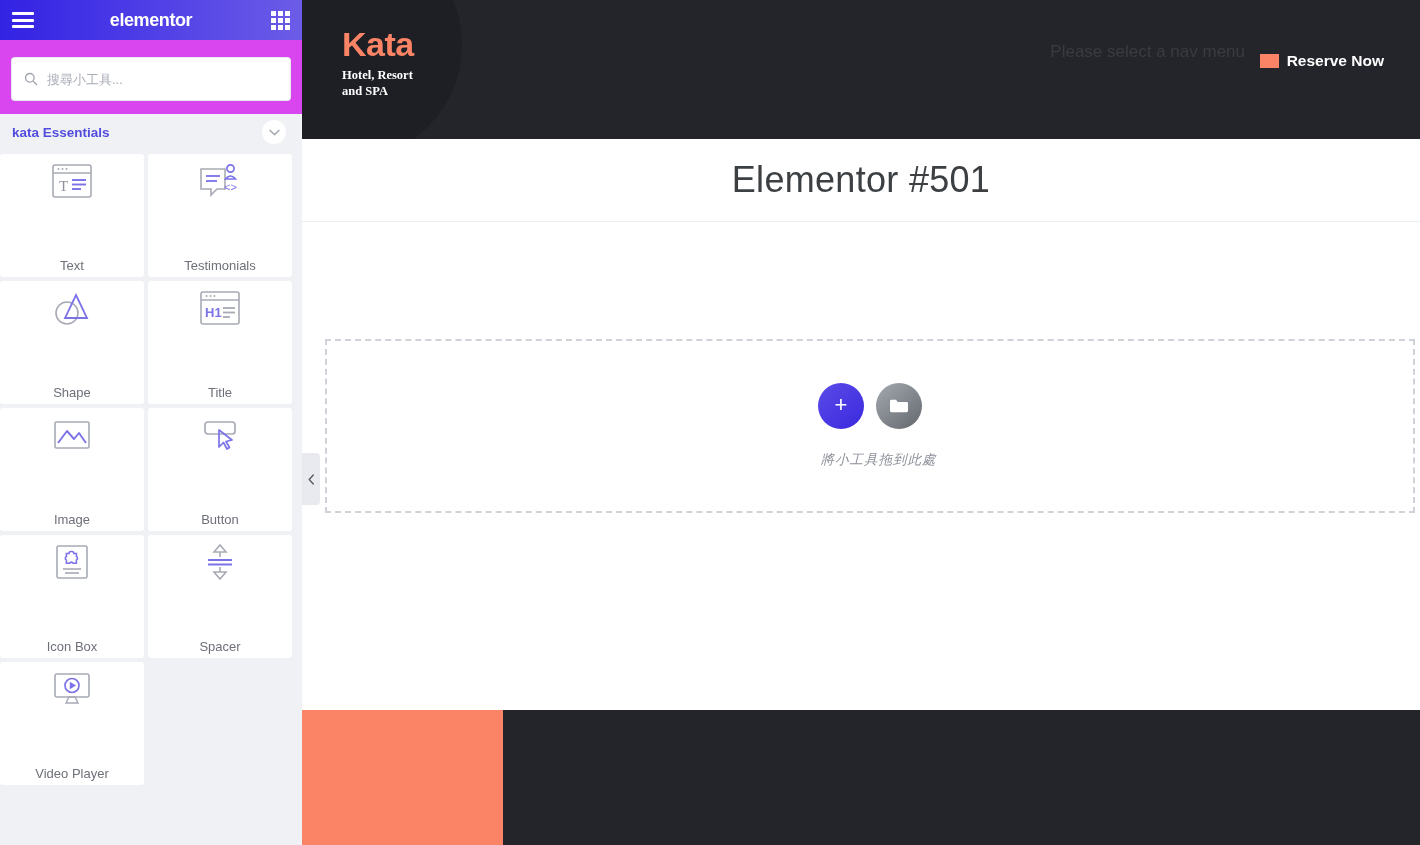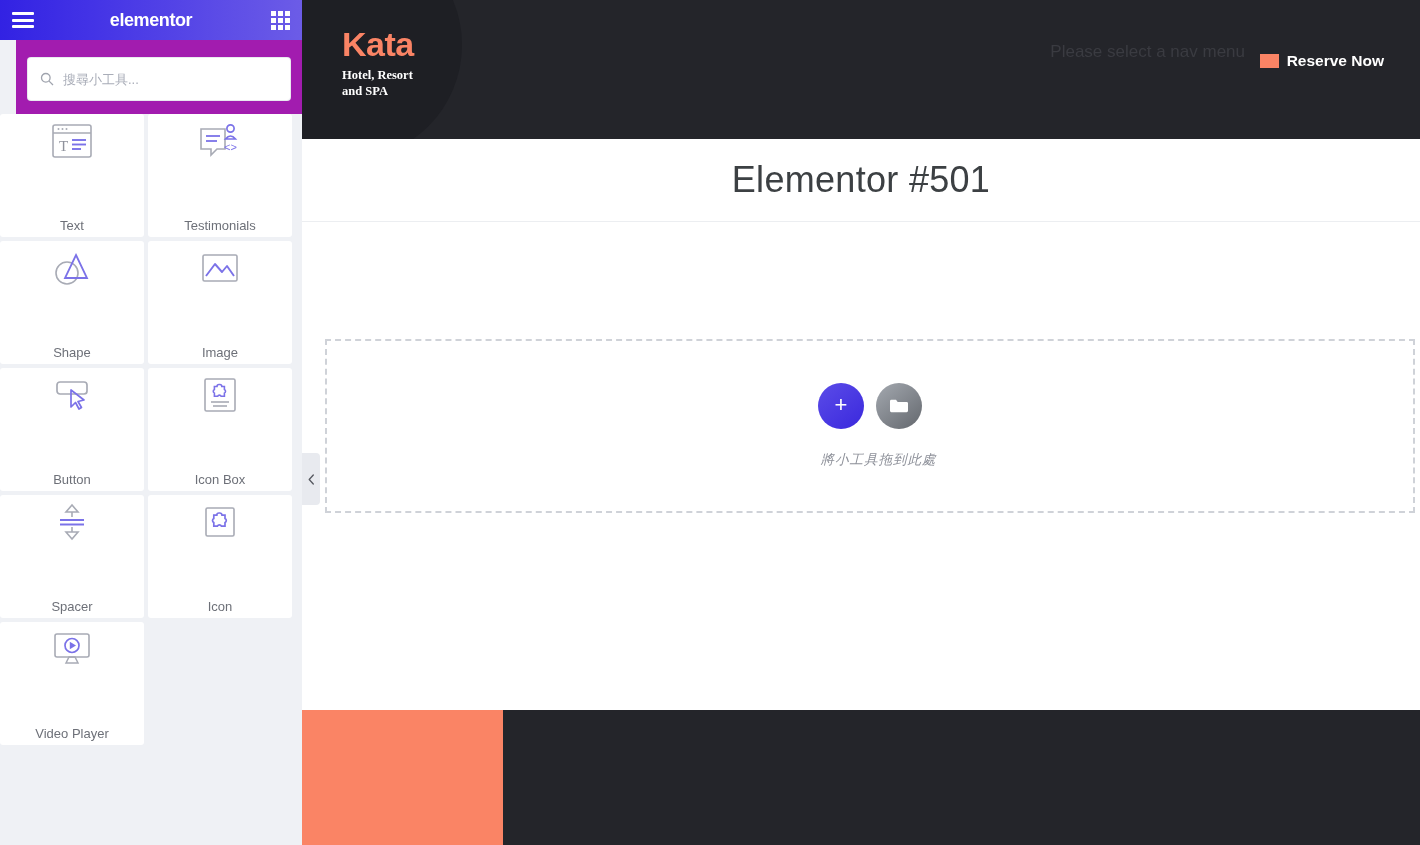"搜尋小工具..." #search-wrap { background: #a21caf -> #d946ef; margin-left: 16px -> none }
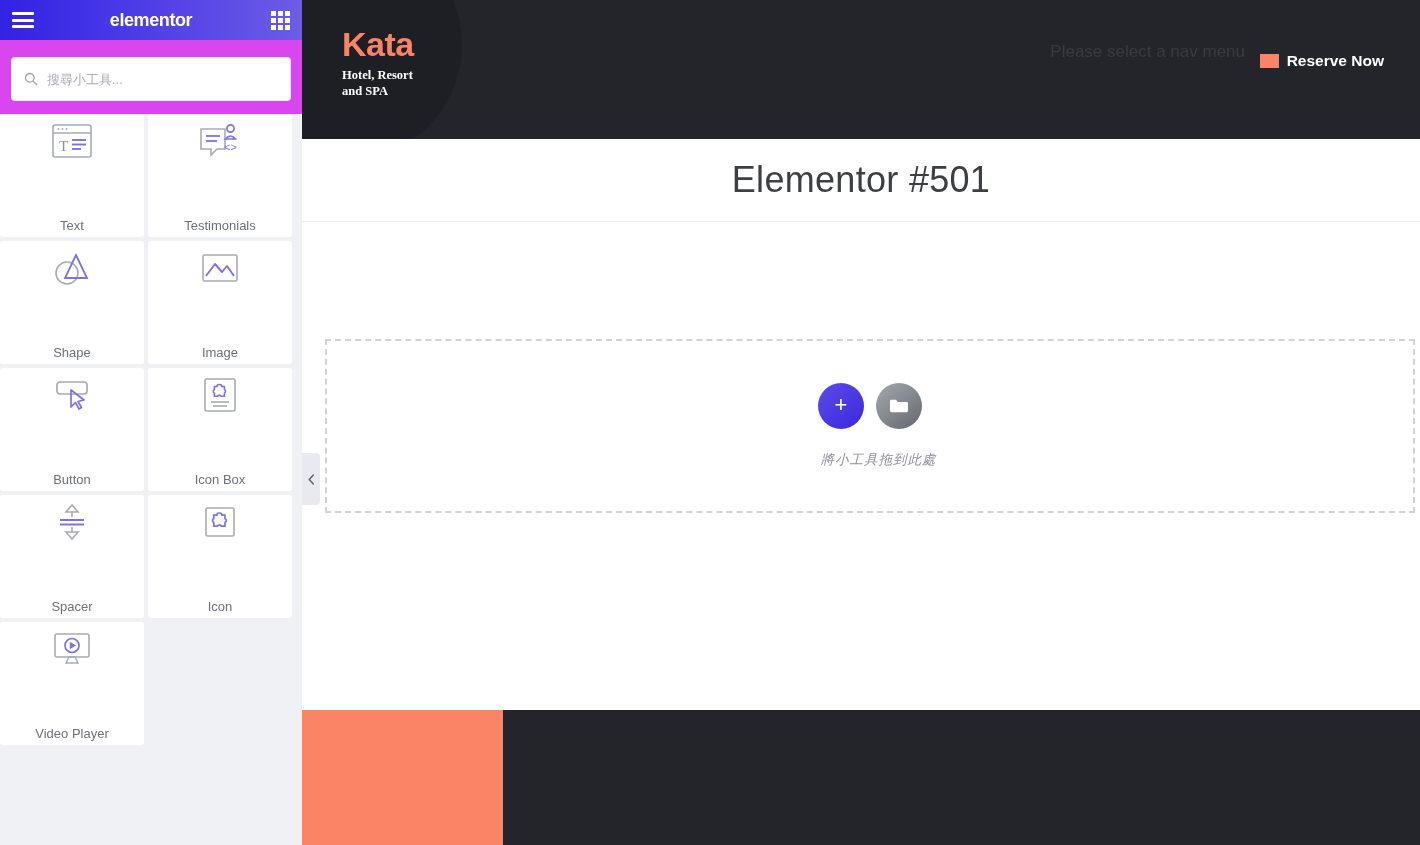"kata Essentials" div { html: none -> <div> <div>kata Essentials</div> <div> <svg> <polyline></polyline> </svg> </div> </div> }
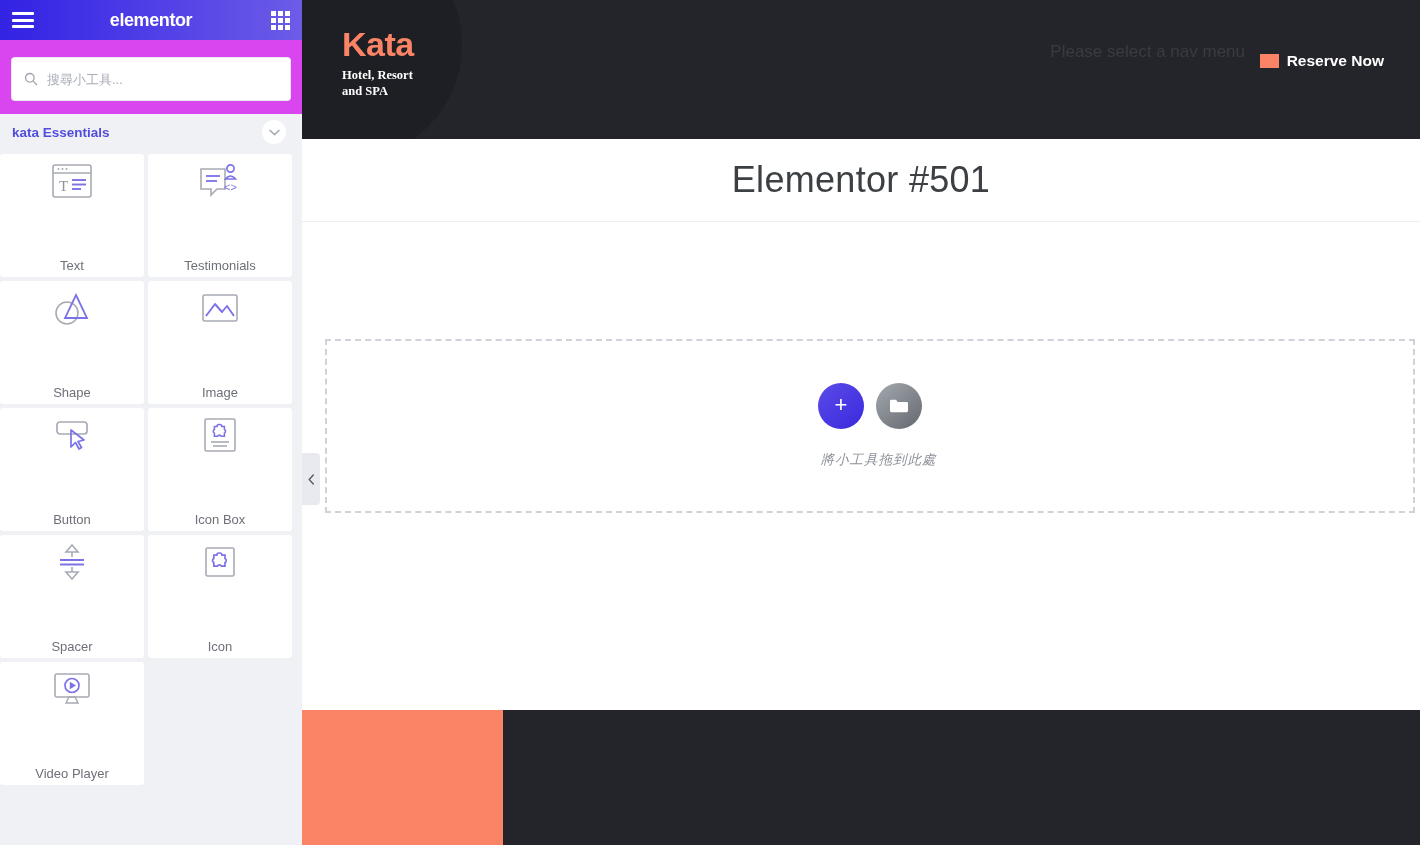"H1" div.widget { html: none -> <div> <div> <svg> <rect></rect> <line></line> <circle></circle> <circle></circle> <circle></circle> <text>H1</text> <line></line> <line></line> <line></line> </svg> </div> <div>Title</div> </div> }
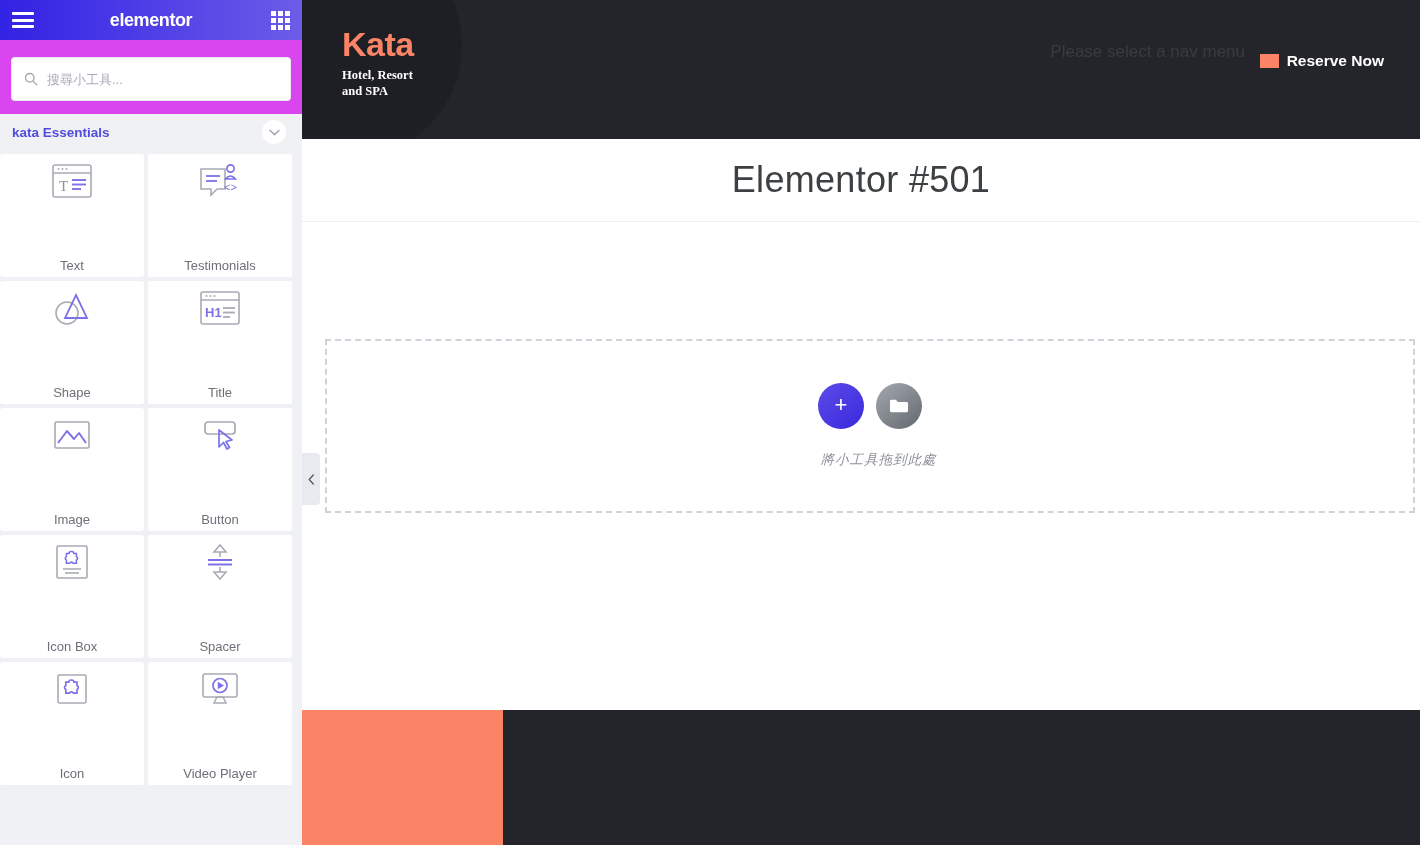"Icon" div.widget { html: <div> <div> <svg> <rect></rect> <path></path> </svg> </div> <div>Icon</div> </div> -> none }
